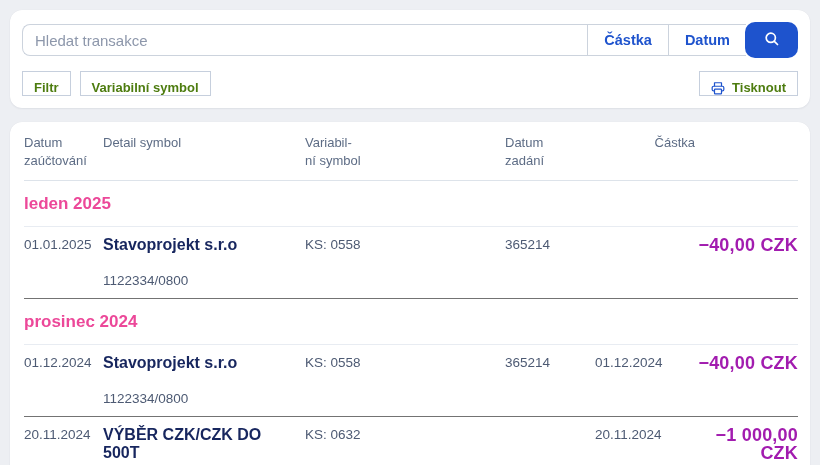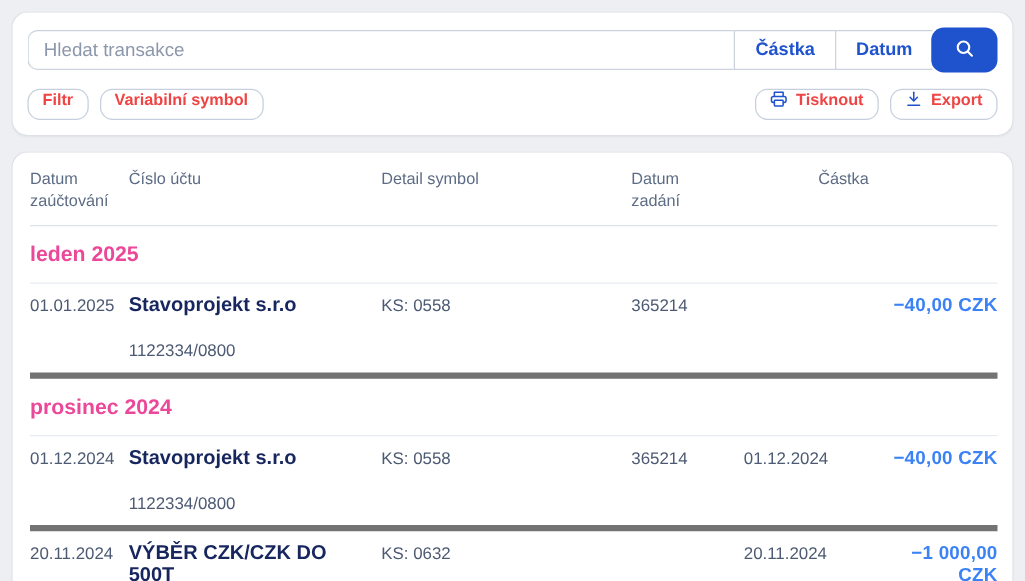"Filtr" .chip-btn { align-items: flex-start -> flex-end; border-radius: 10px -> 0; color: #ef4444 -> #4d7c0f }
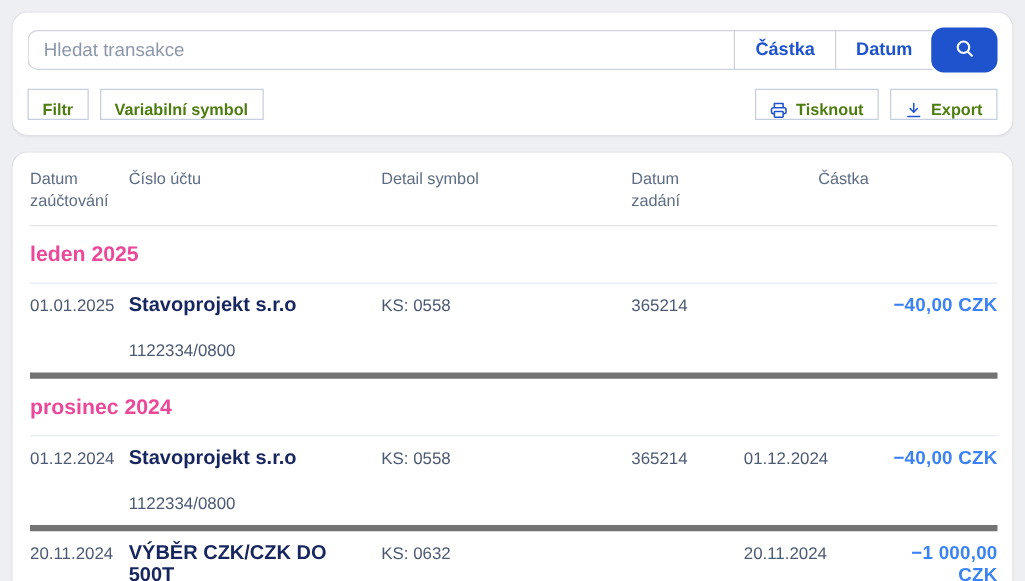"Export" button.chip-btn { html: <button> <span> <svg> <path></path> <path></path> <path></path> </svg> </span> <span>Export</span> </button> -> none }
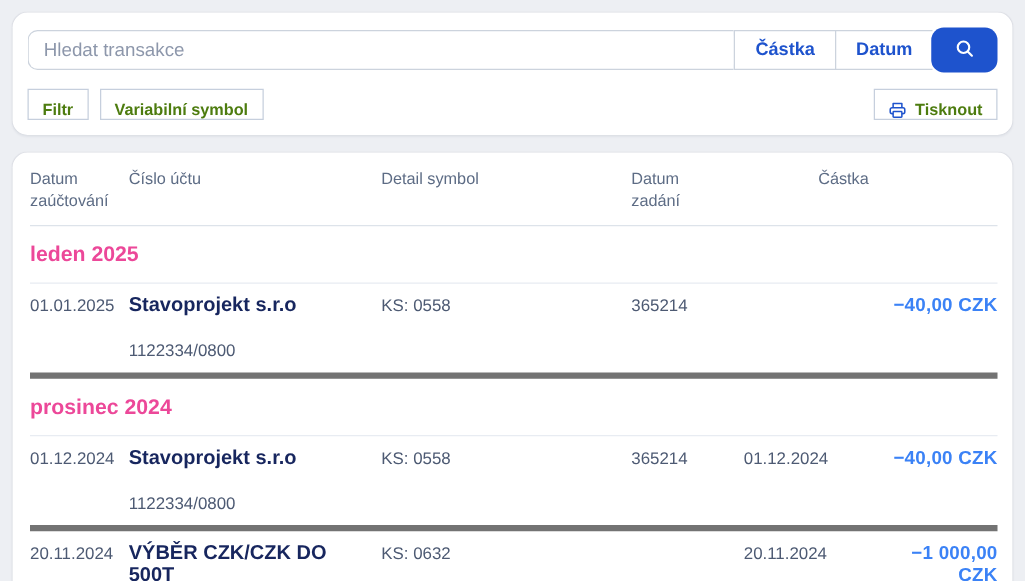"Číslo účtu" div.th { html: <div> <span>Číslo účtu</span> </div> -> none }
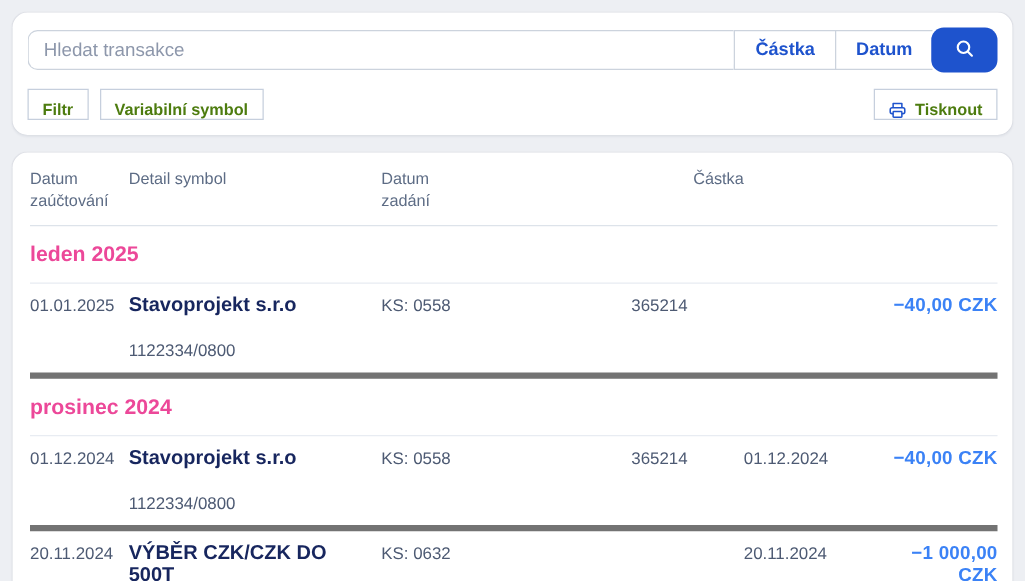"Variabil-" div.th { html: none -> <div> <span>Variabil-</span> <span>ní symbol</span> </div> }
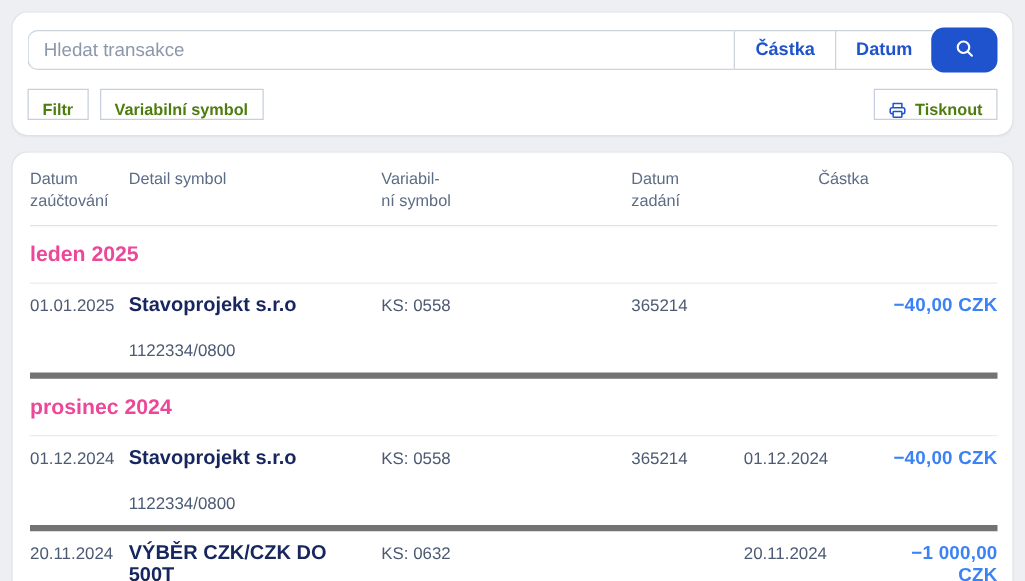"01.01.2025" .row { border-bottom: 5px solid #737373 -> 1px solid #737373 }
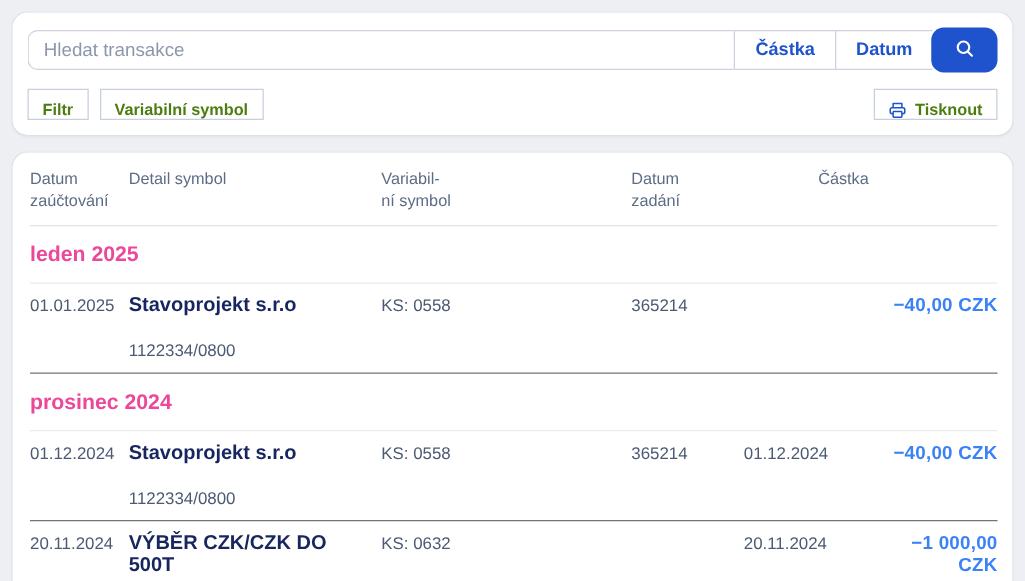"−40,00 CZK" .amount { color: #3b82f6 -> #a21caf; font-size: 15px -> 18px }
